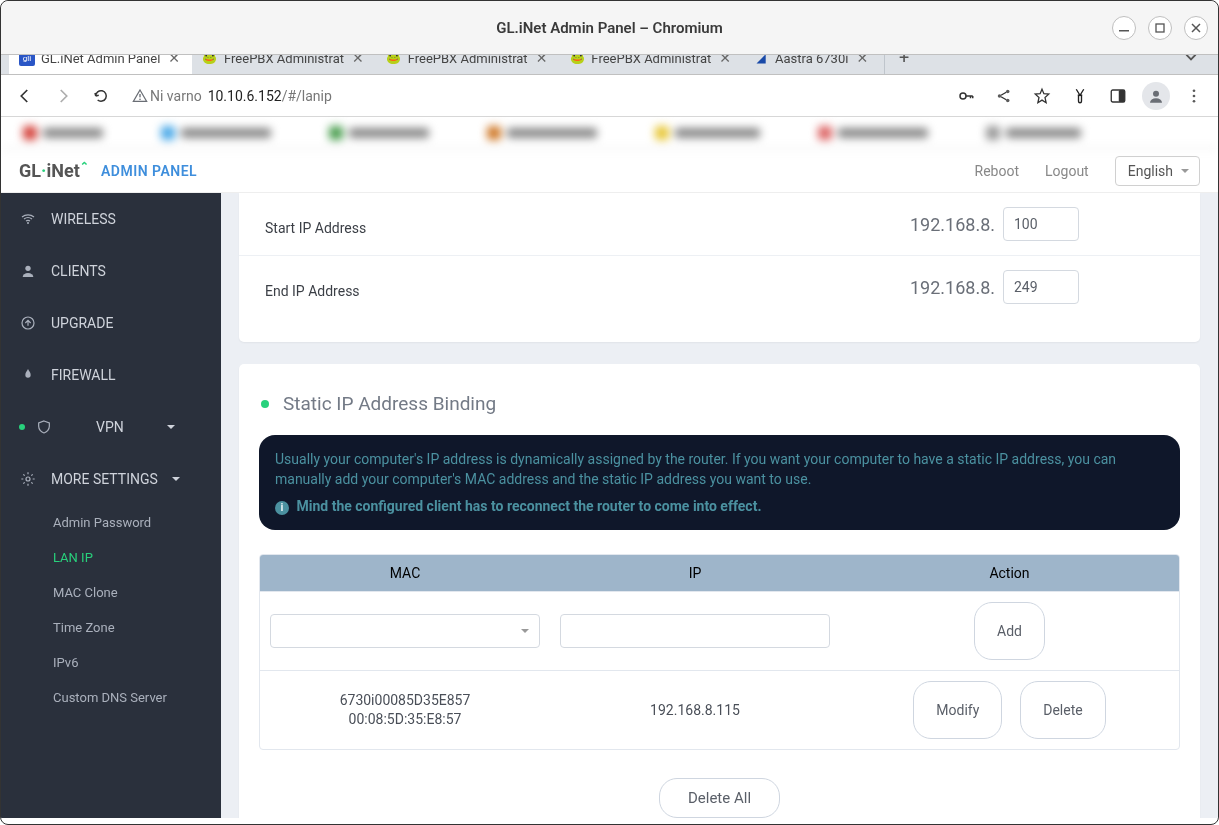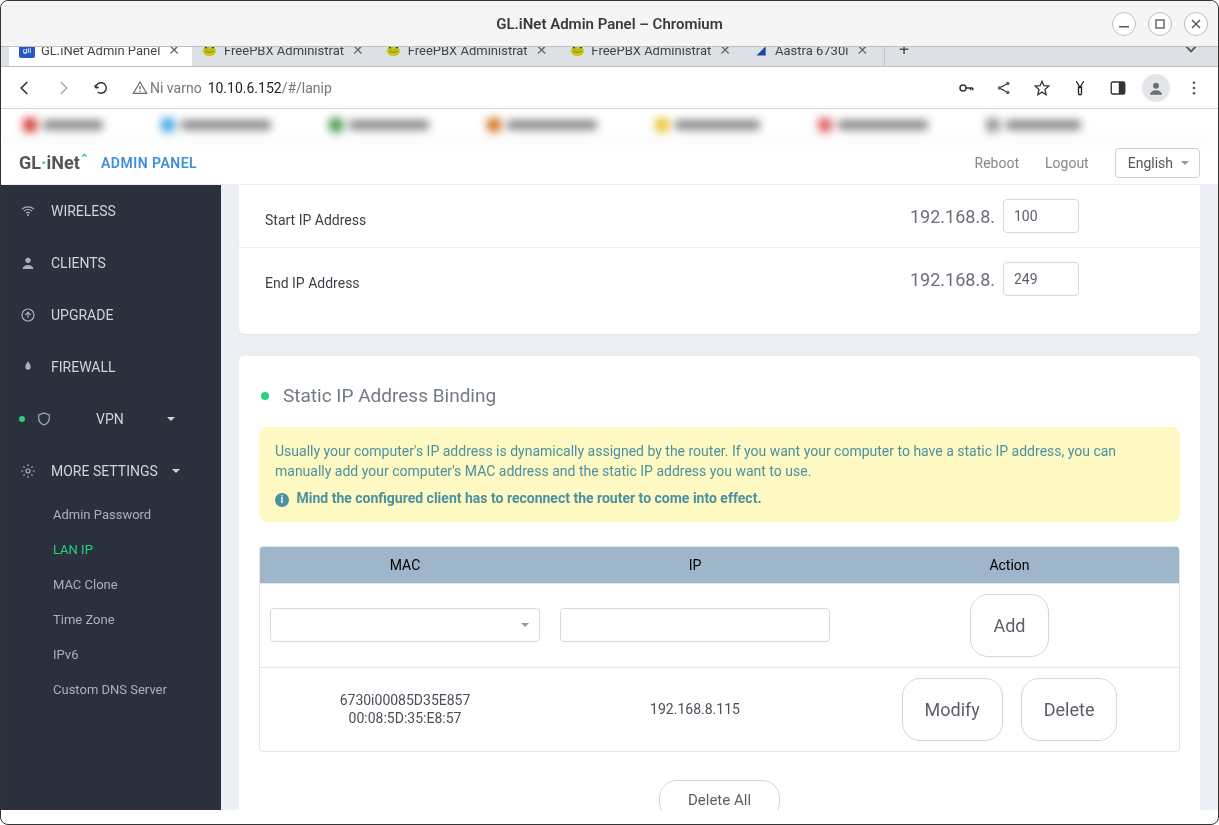"GL.iNet Admin Panel – Chromium" .os-titlebar { height: 46px -> 54px }
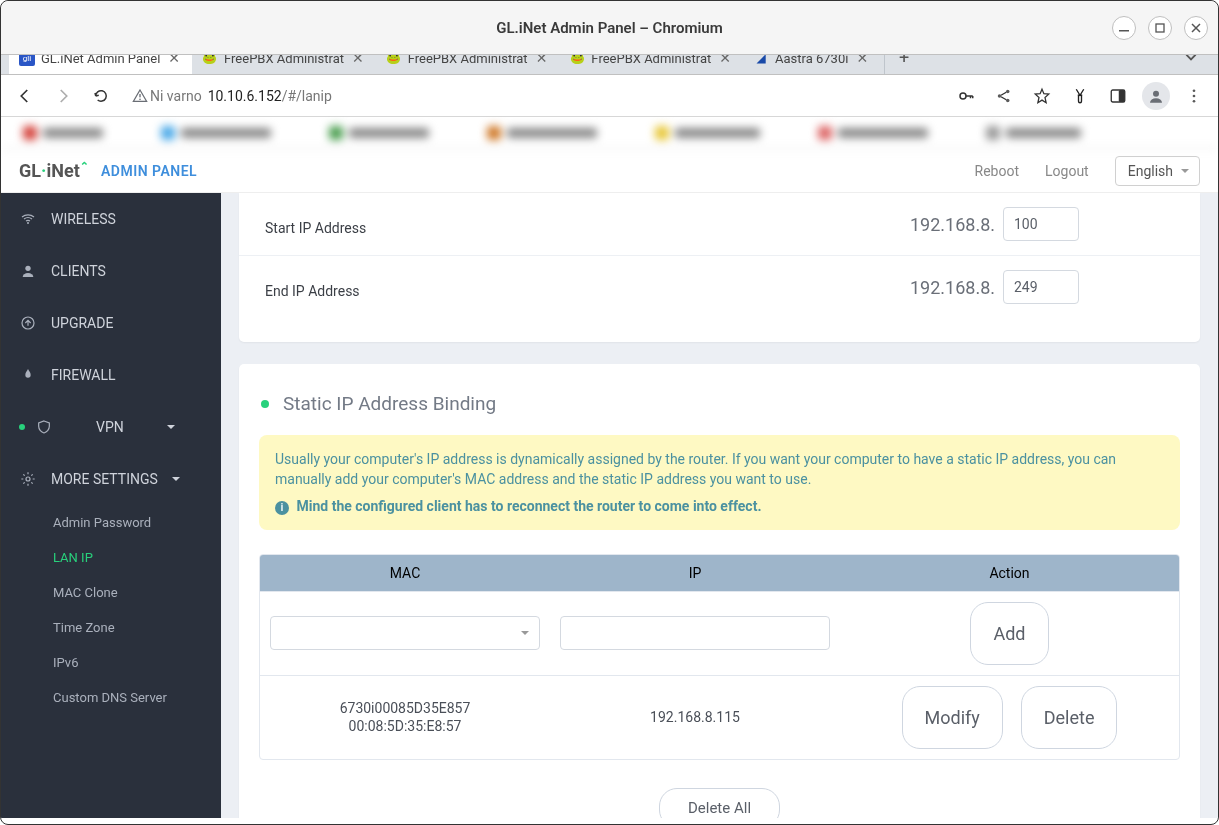"Usually your computer's IP address" .info-box { background: #fef9c3 -> #0f172a; border-radius: 8px -> 16px }
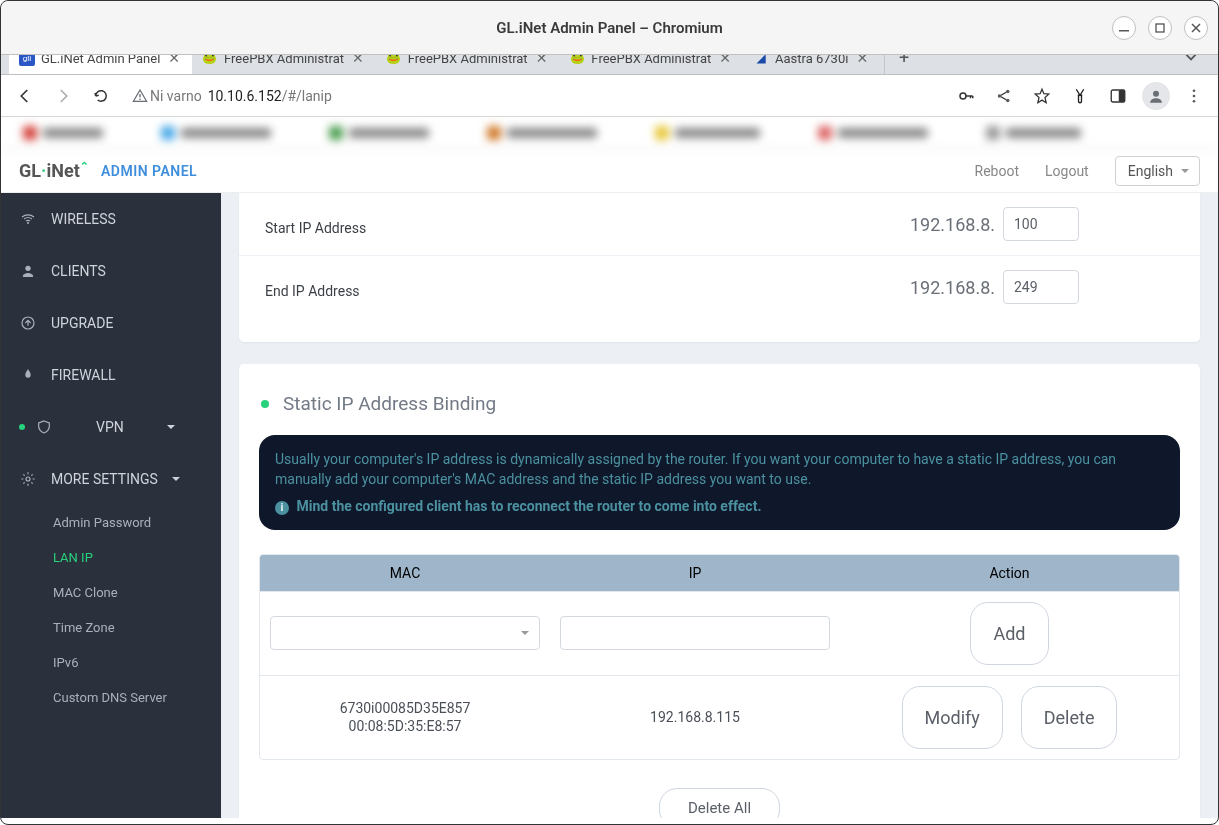"Add" .pill-btn { font-size: 18px -> 14px }
